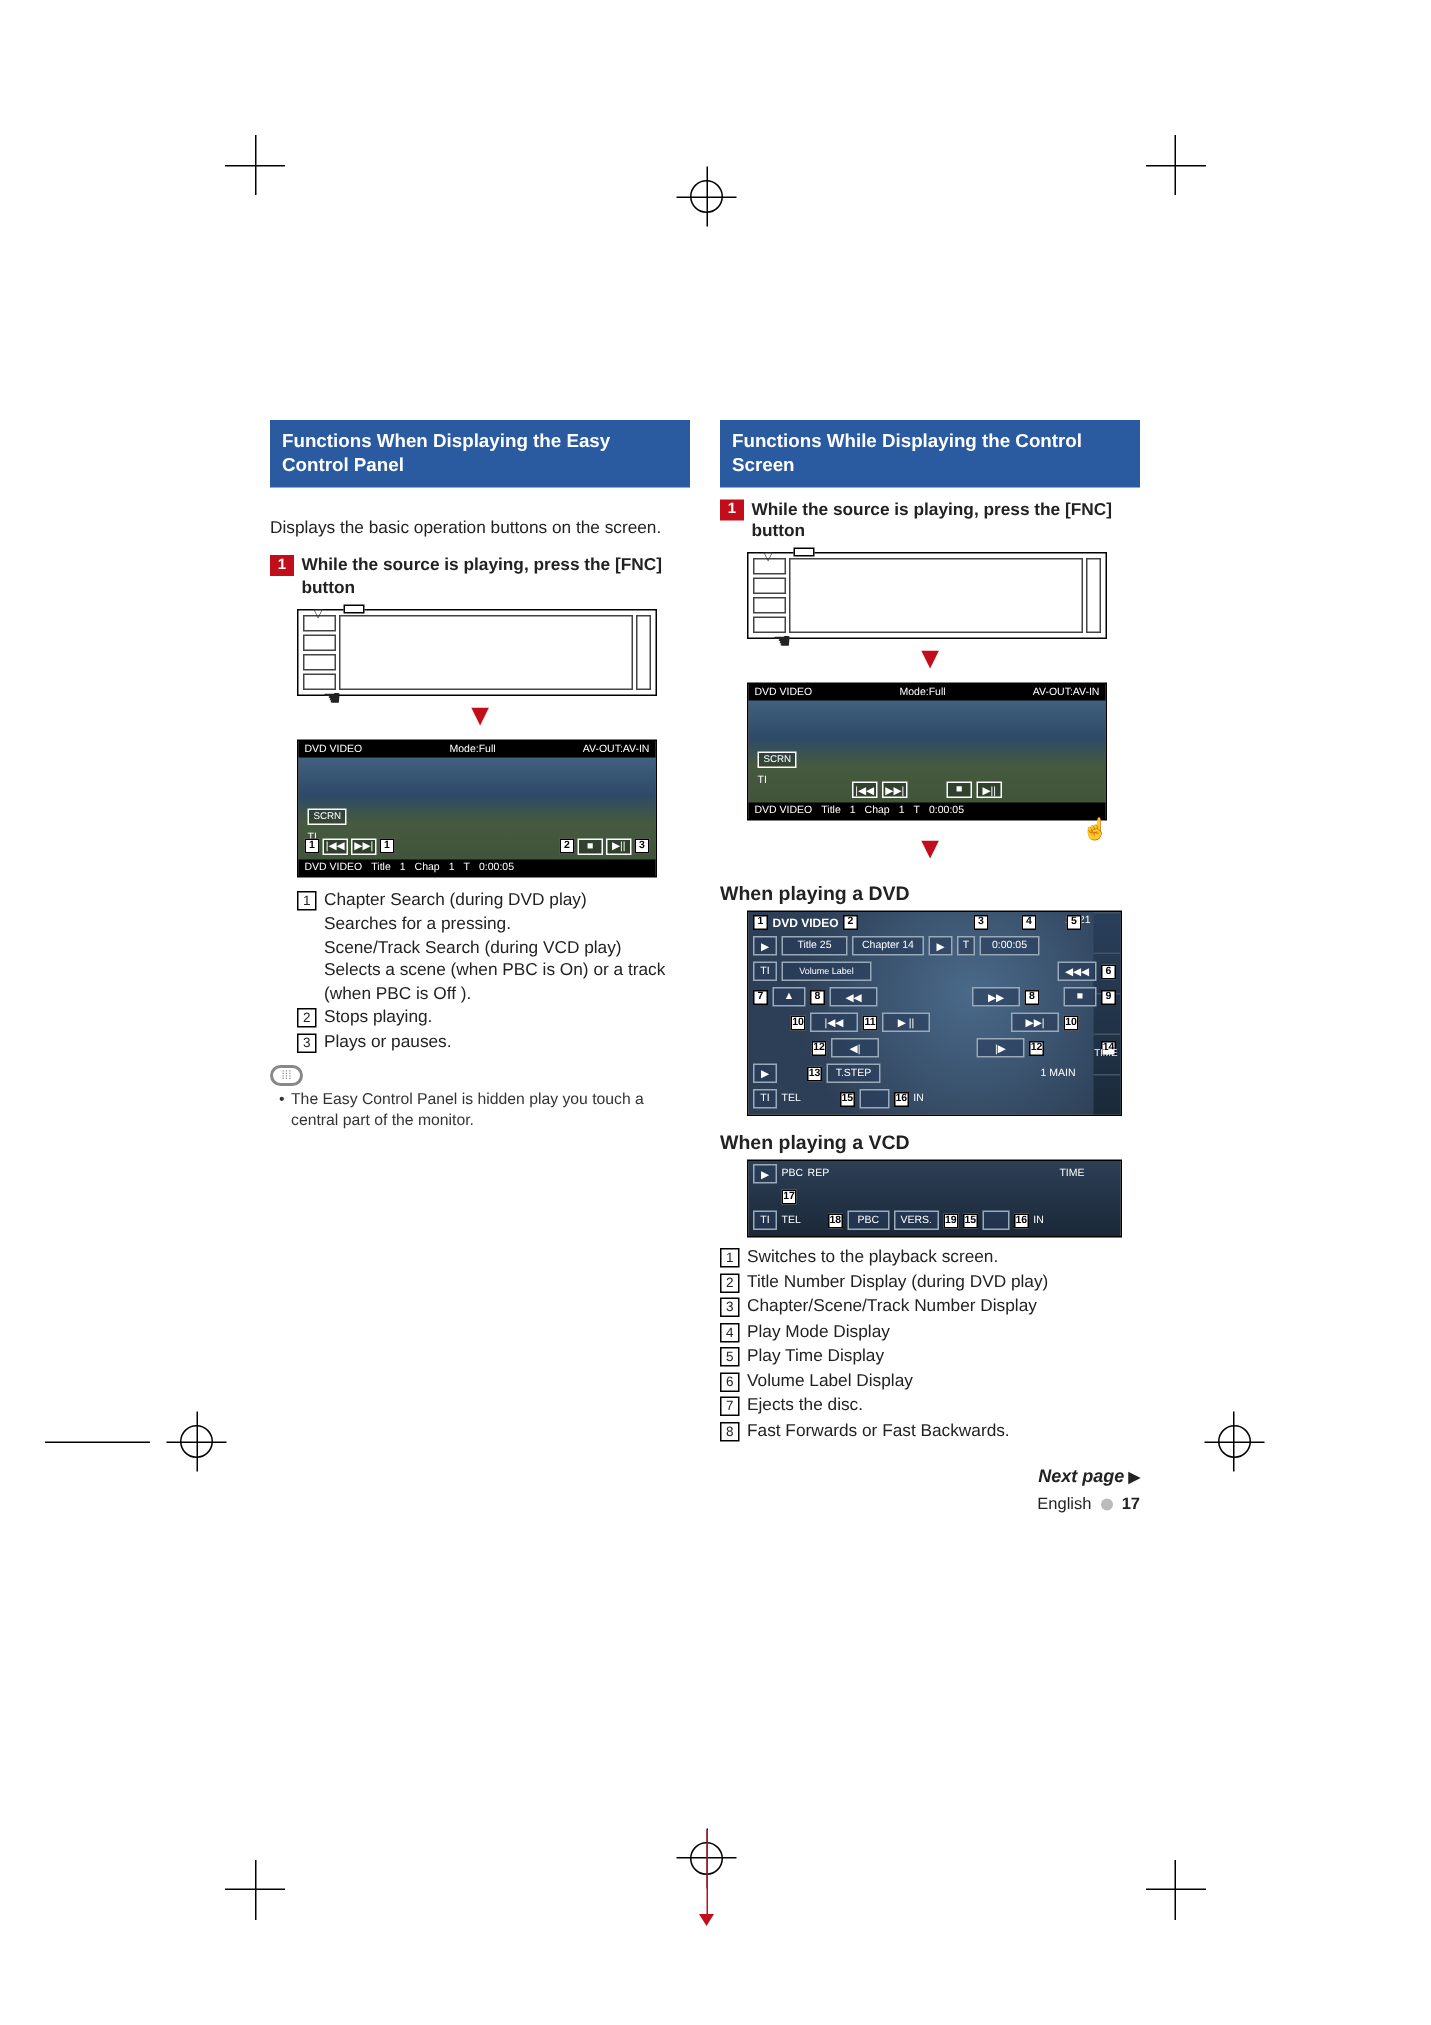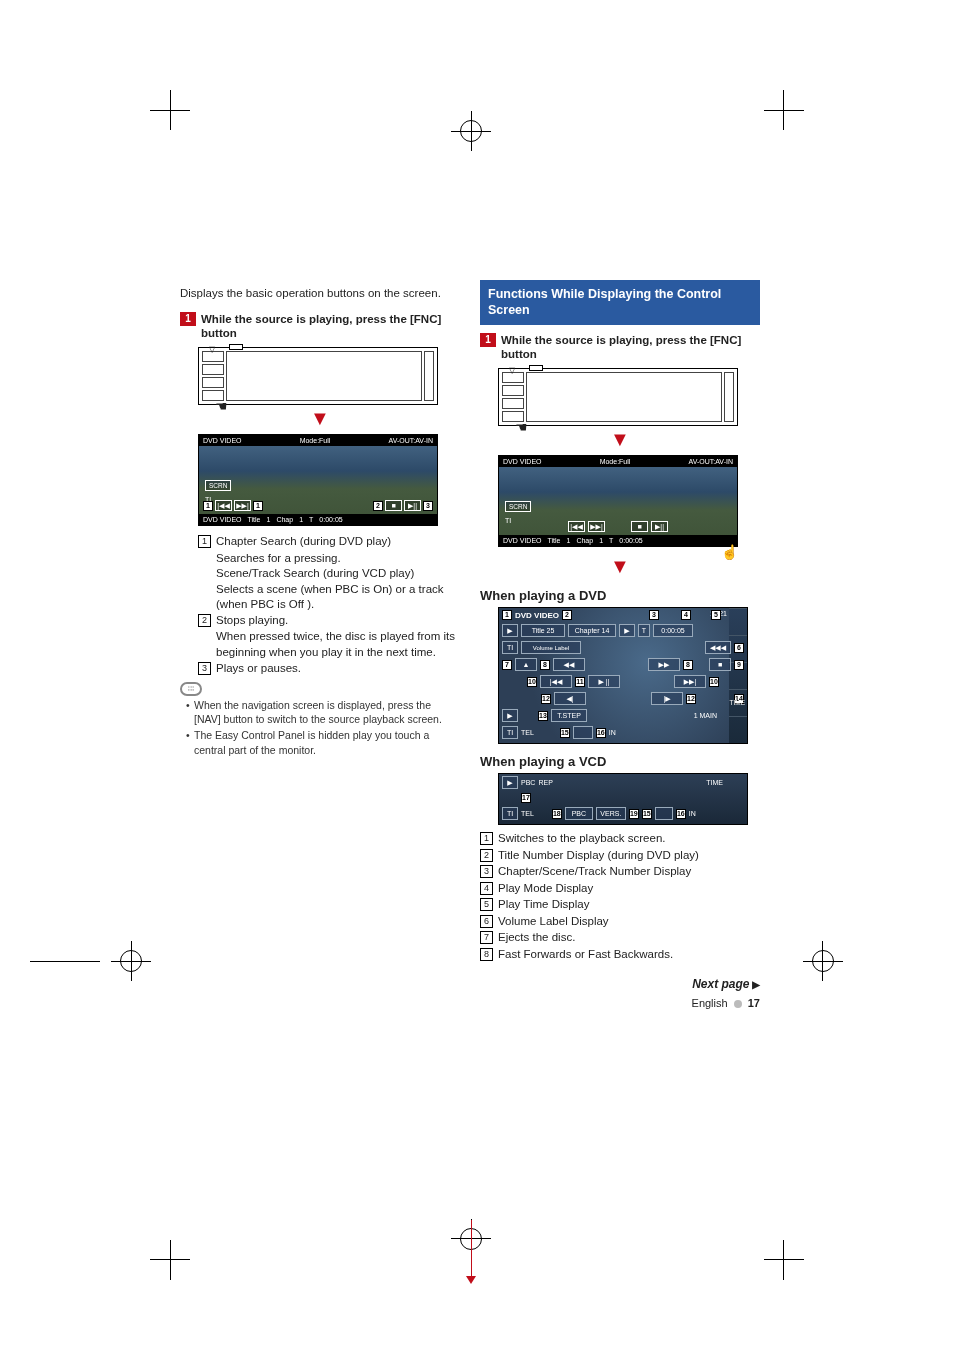"Functions When Displaying the Easy" div.section-header { html: none -> <div>Functions When Displaying the Easy Control Panel</div> }
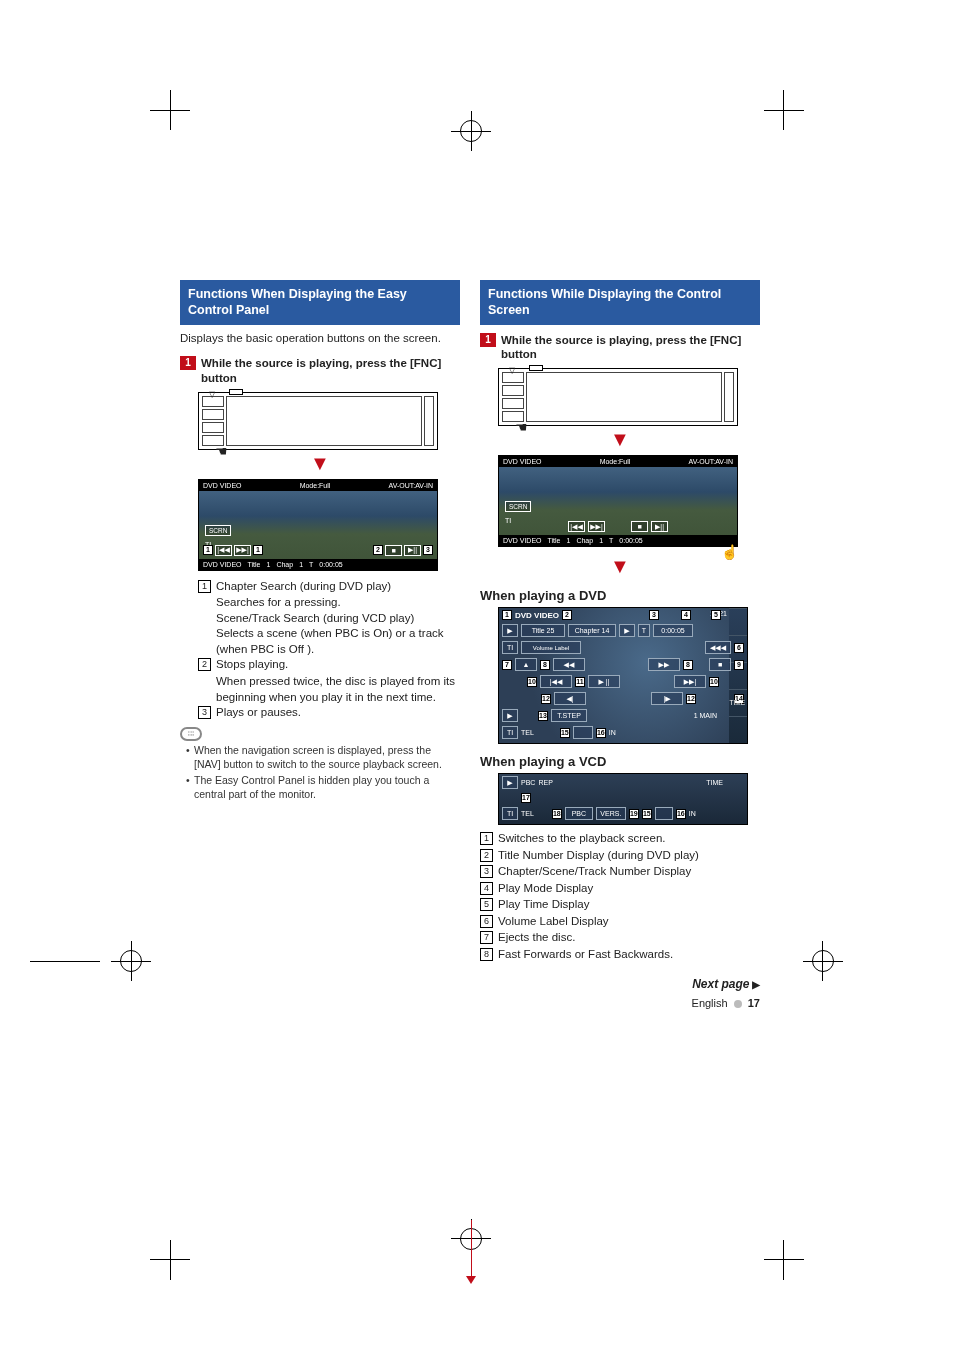"Displays the basic operation buttons" .intro { margin: 6px 0 10px 0 -> 20px 0 10px 0 }
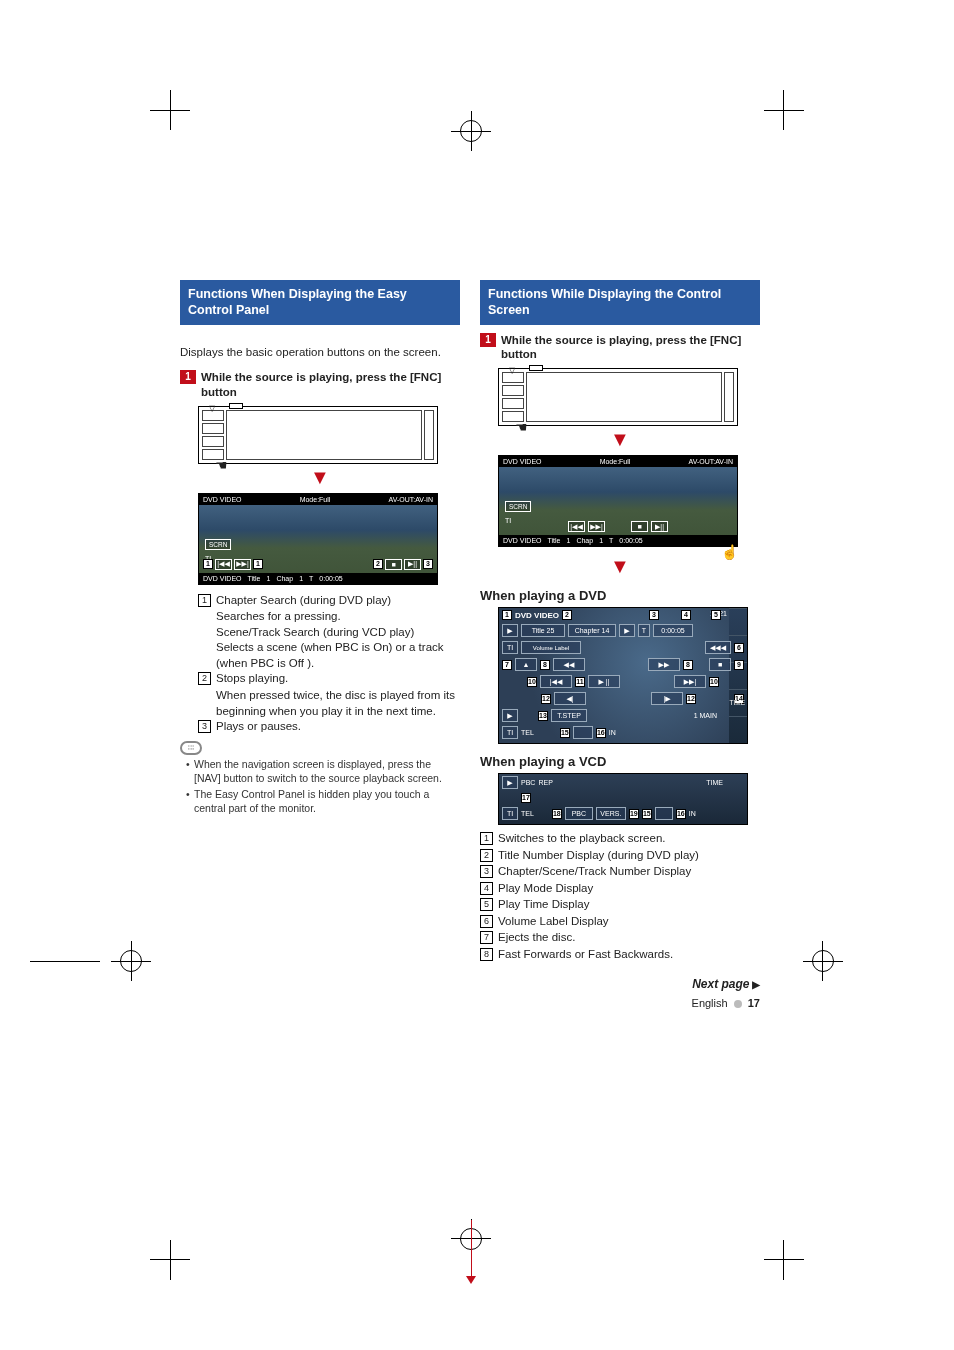"When pressed twice, the disc" div.desc-sub { html: <div>When pressed twice, the disc is played from its beginning when you play it in the next time.</div> -> none }
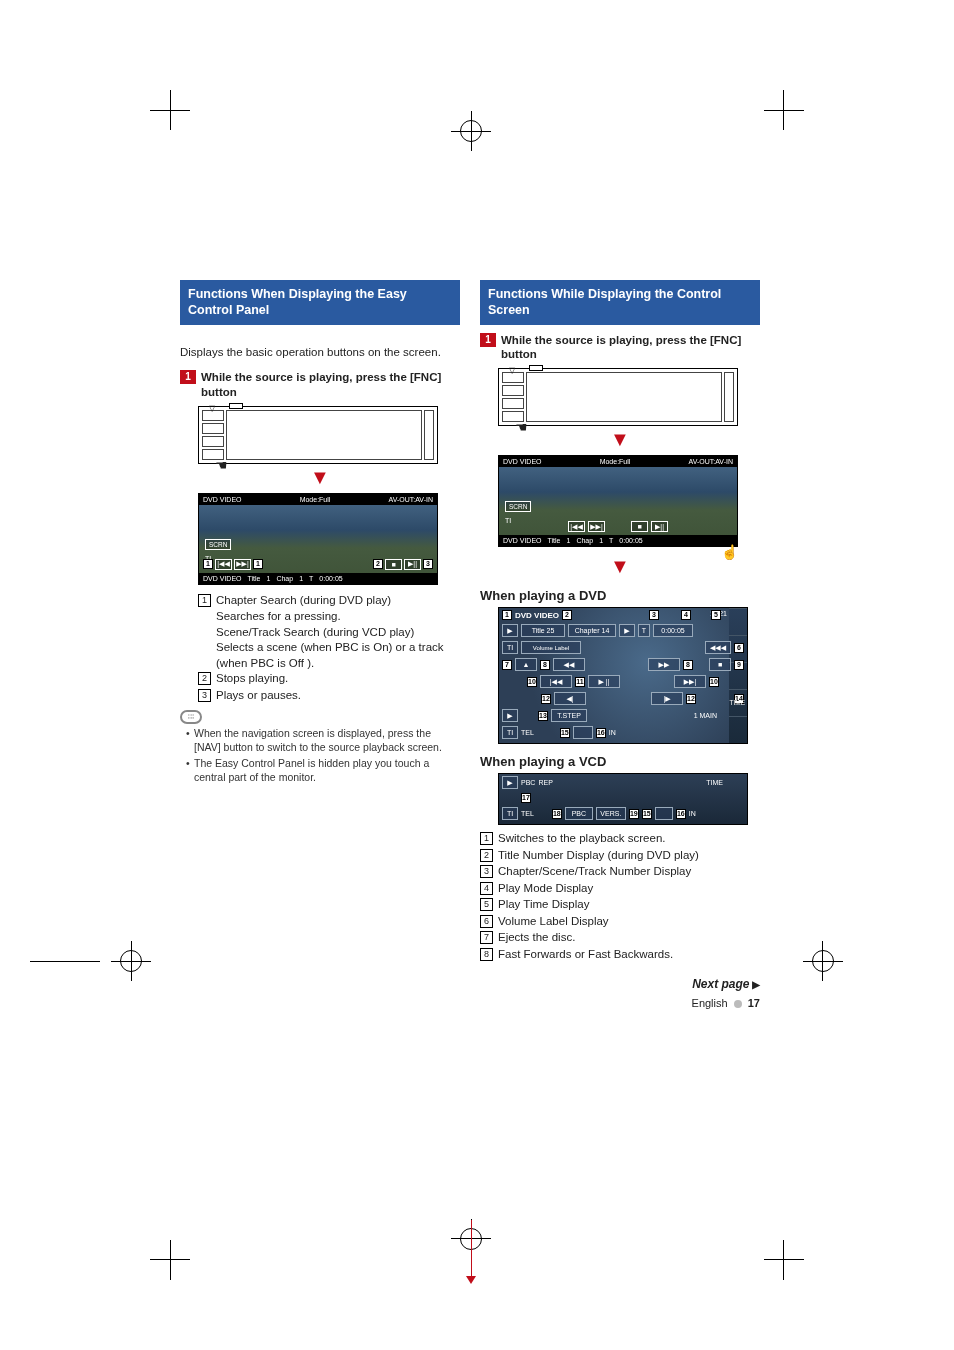"When the navigation screen is" li { html: <li>When the navigation screen is displayed, press the [NAV] button to switch to the source playback screen.</li> -> none }
